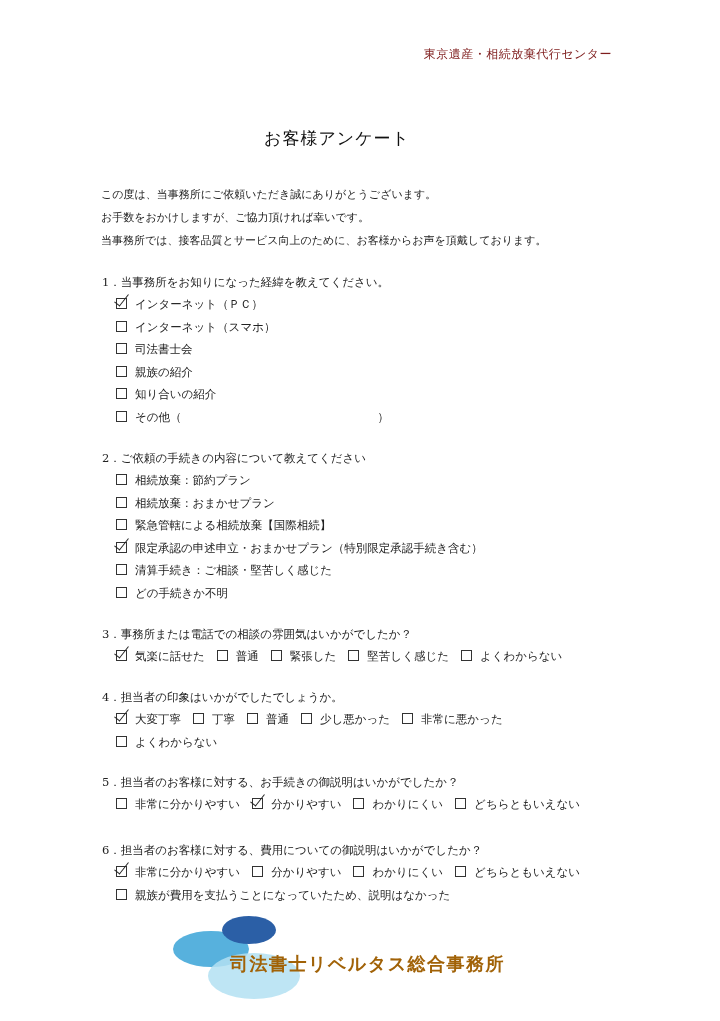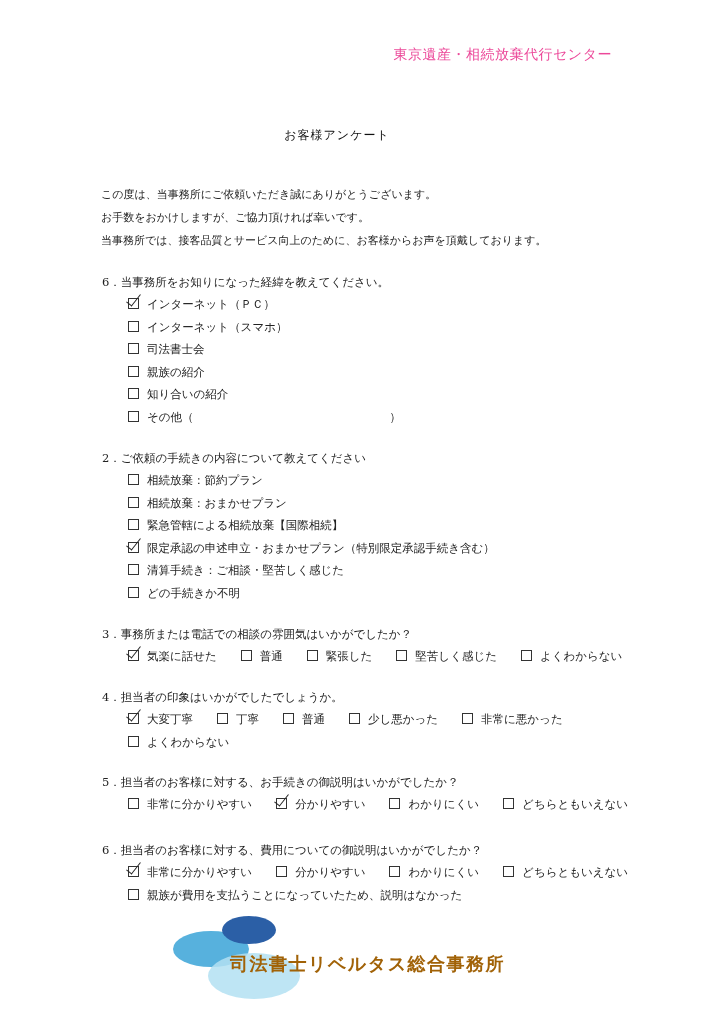"東京遺産・相続放棄代行センター" .org-header { color: #ec4899 -> #7f1d1d; font-size: 14px -> 12px }
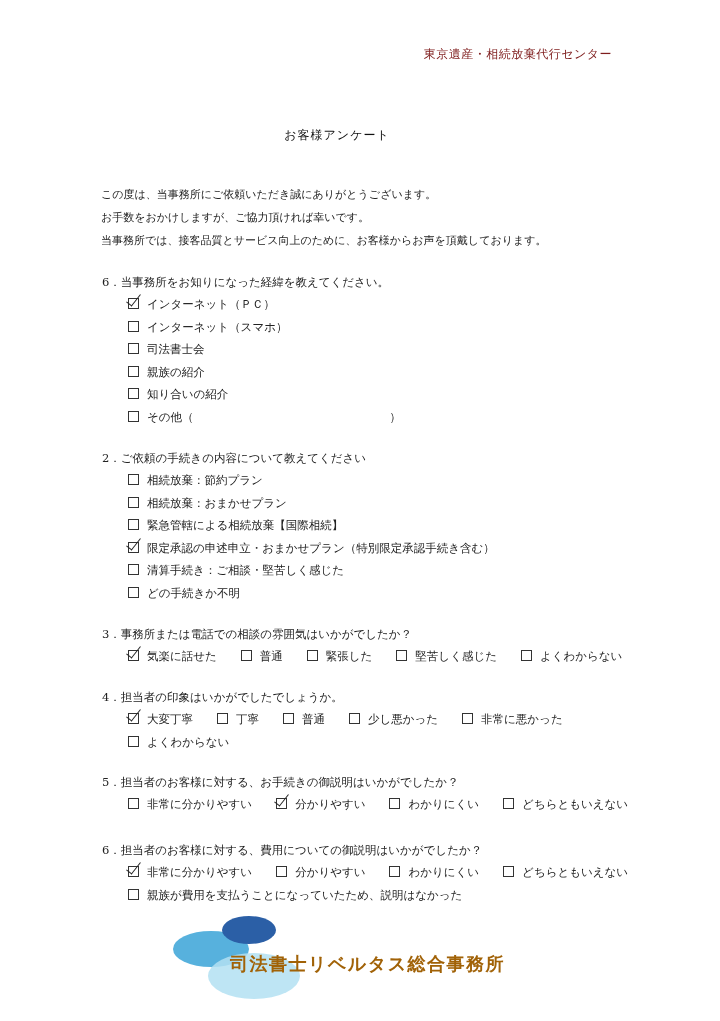"お客様アンケート" .doc-title { font-size: 12px -> 17px }
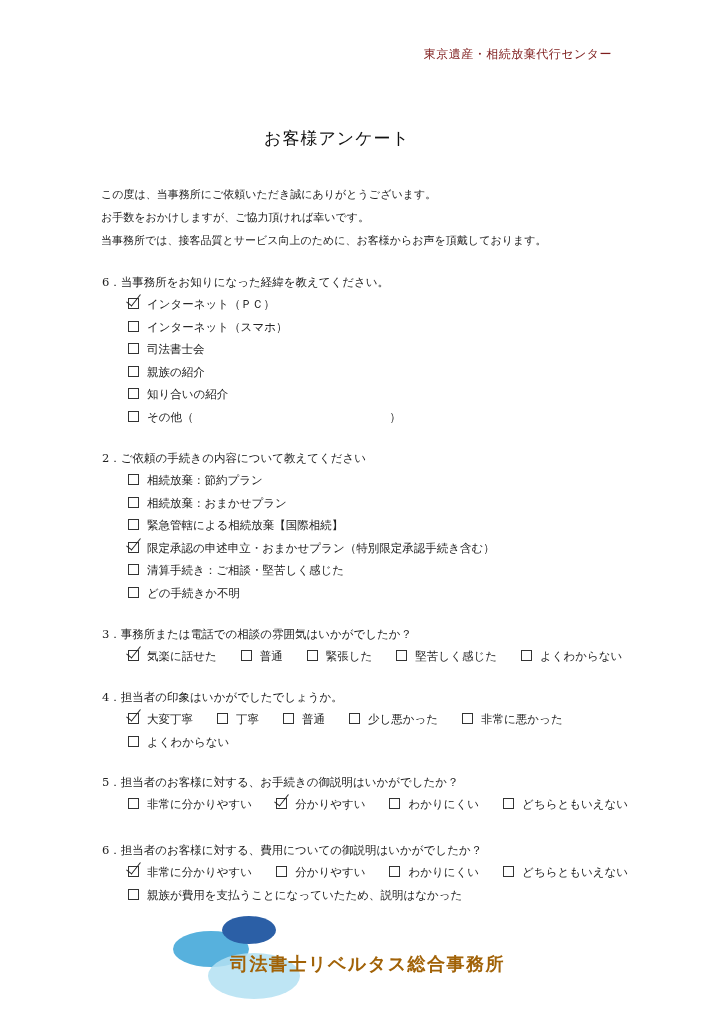"6．当事務所をお知りになった経緯を教えてください。" div.q-title { text: 6 -> 1 }
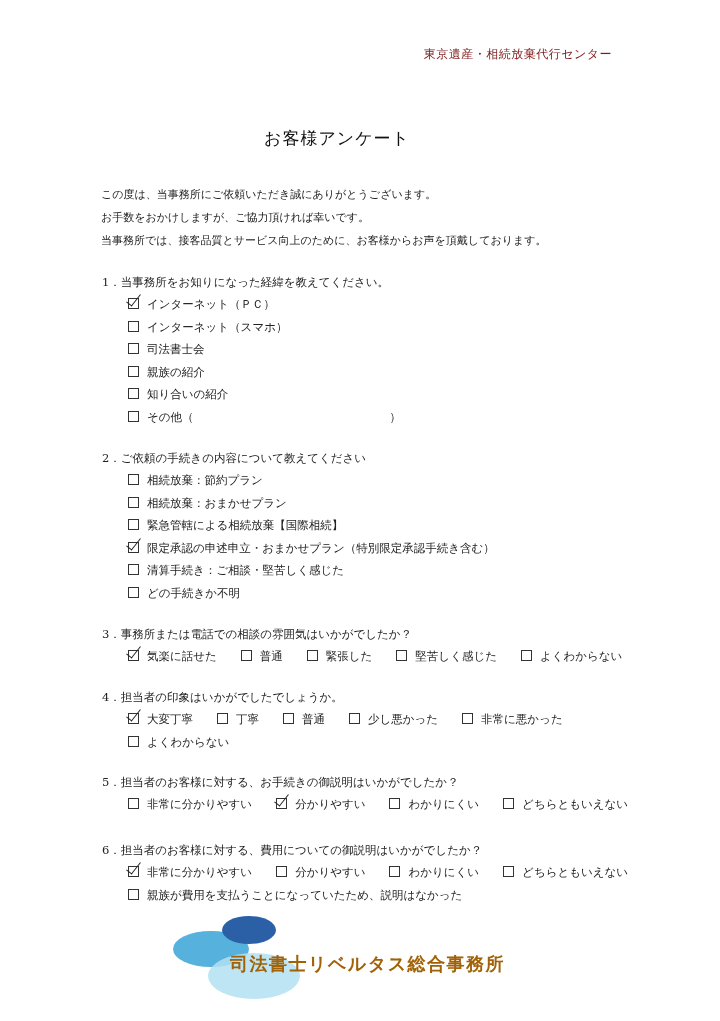"インターネット（ＰＣ）" .opt { margin-left: 12px -> none }
